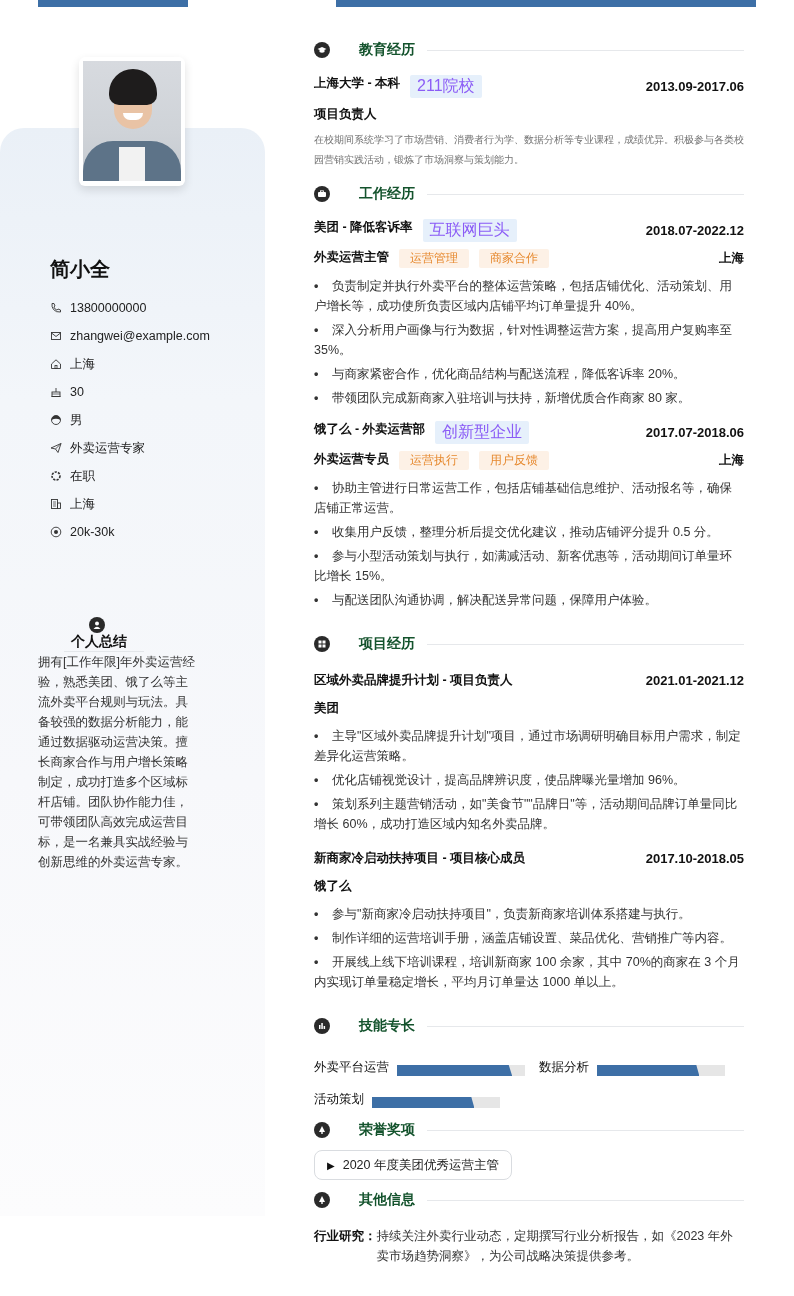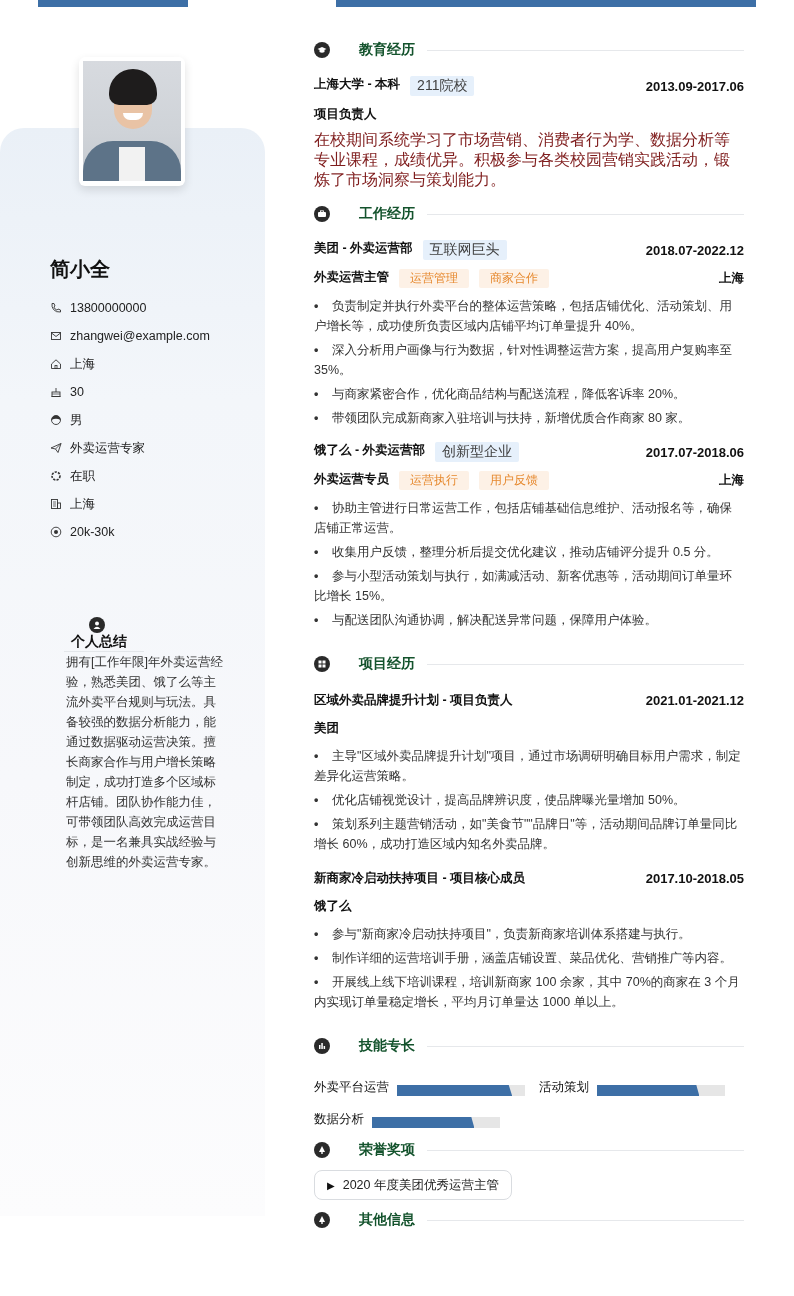"211院校" .tag-blue { color: #404040 -> #8b5cf6; font-size: 14px -> 16px }
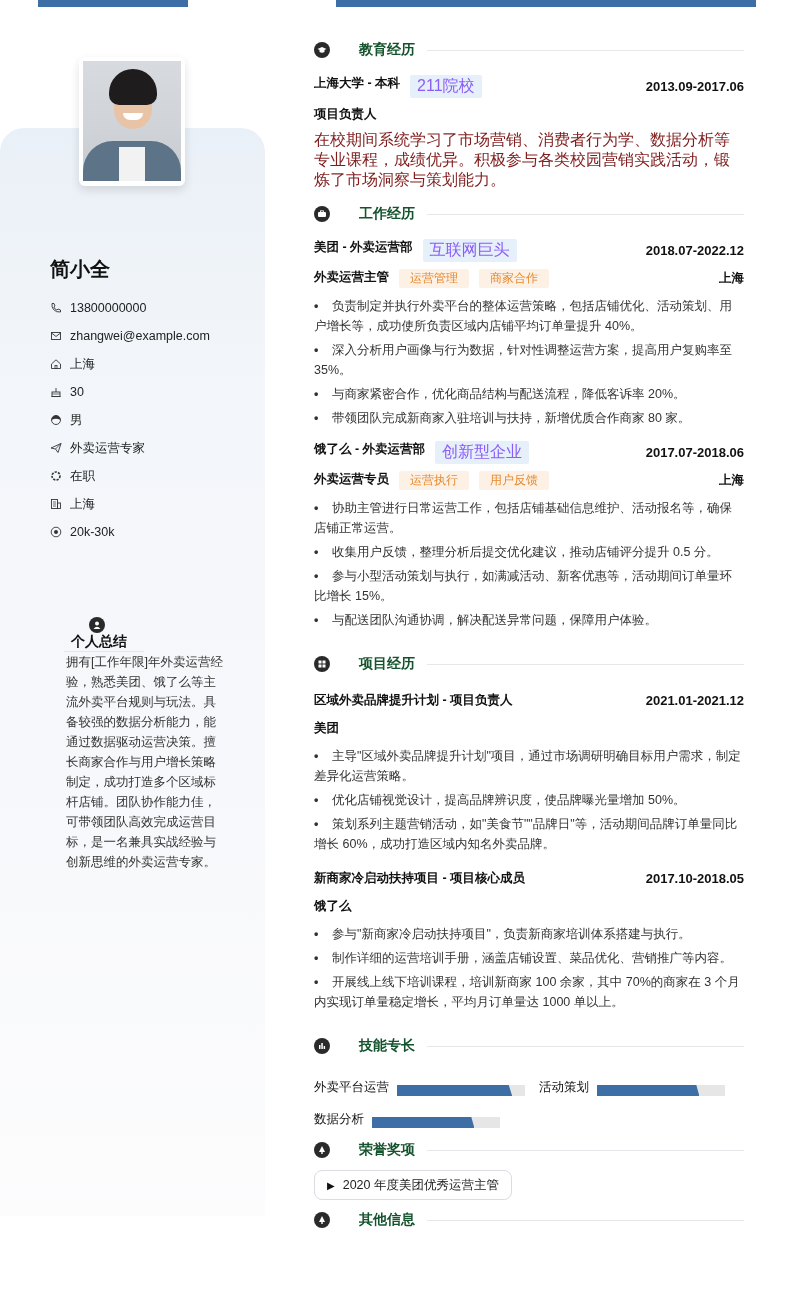"在校期间系统学习了市场营销、消费者行为学、数据分析等专业课程，成绩优异。积极参与" .desc { color: #7f1d1d -> #737373; font-size: 16px -> 10px }
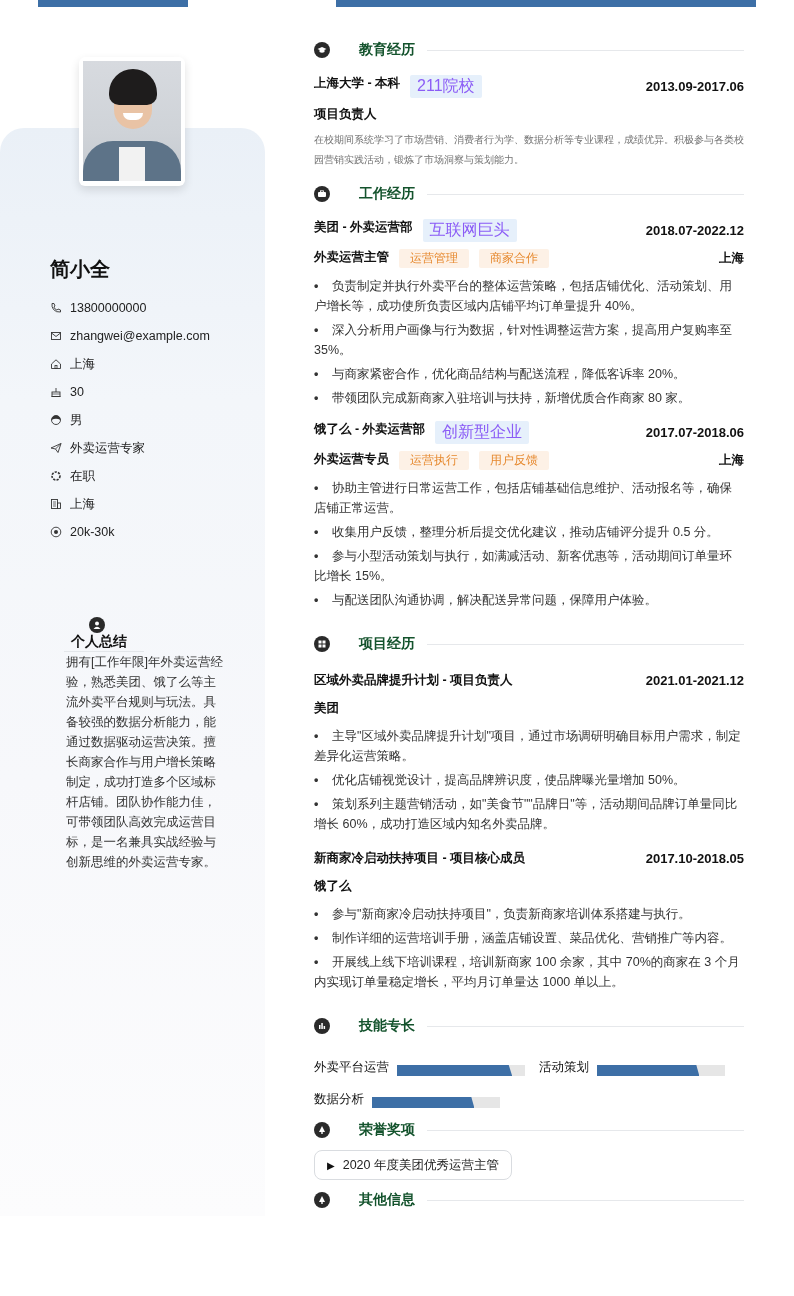"美团 - 外卖运营部" span.bold { text: 外卖运营部 -> 降低客诉率 }
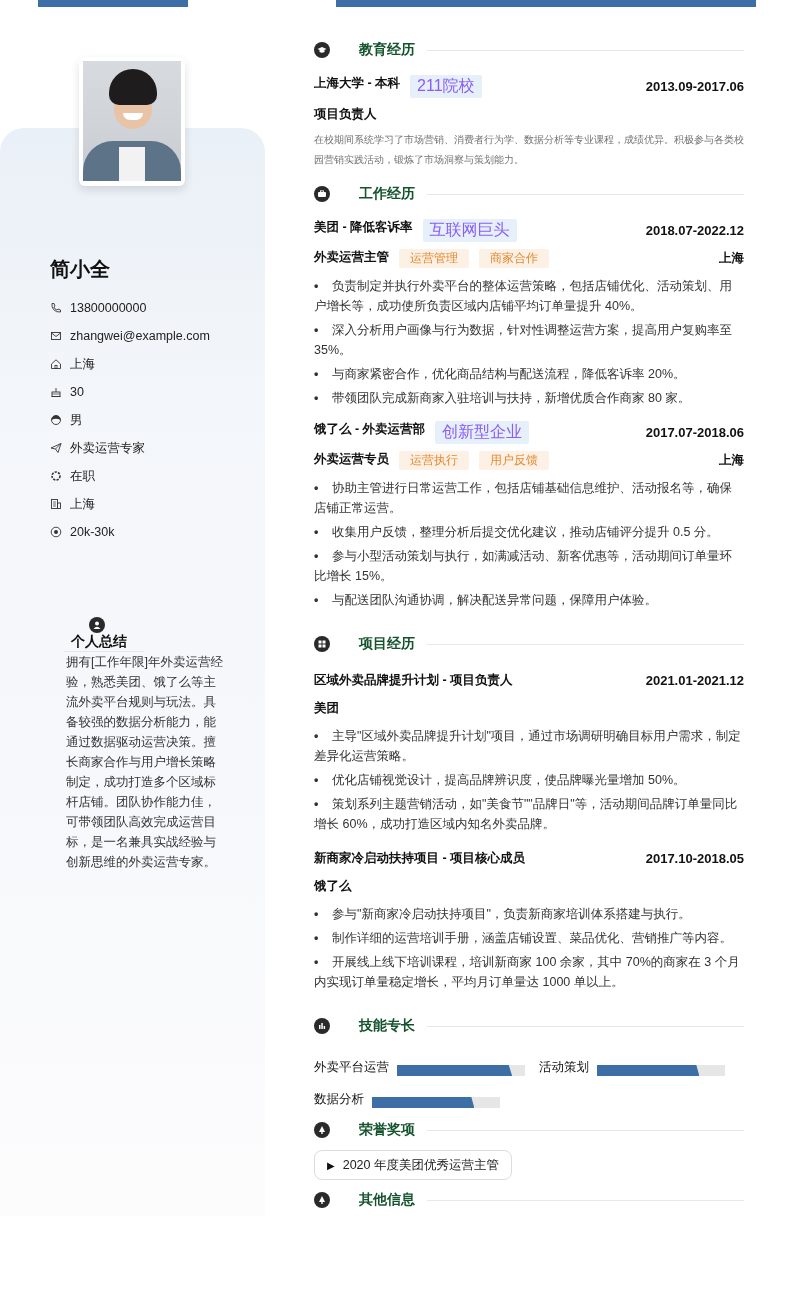"拥有[工作年限]年外卖运营经验，熟悉美团、饿了么等主流外卖平台规则与玩法。具备较" .summary-text { left: 66px -> 38px }
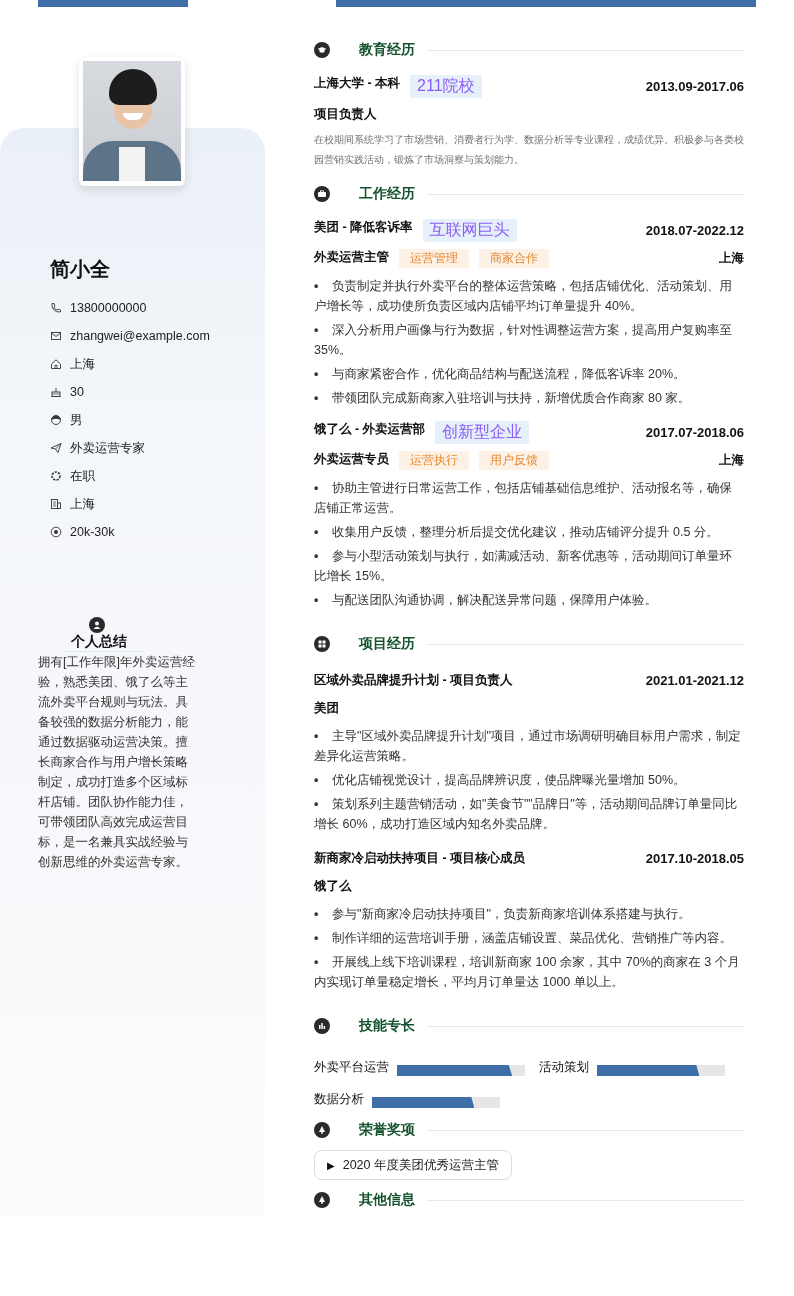"优化店铺视觉设计，提高品牌辨识度，使品牌曝光量增加 50%。" span { text: 50% -> 96% }
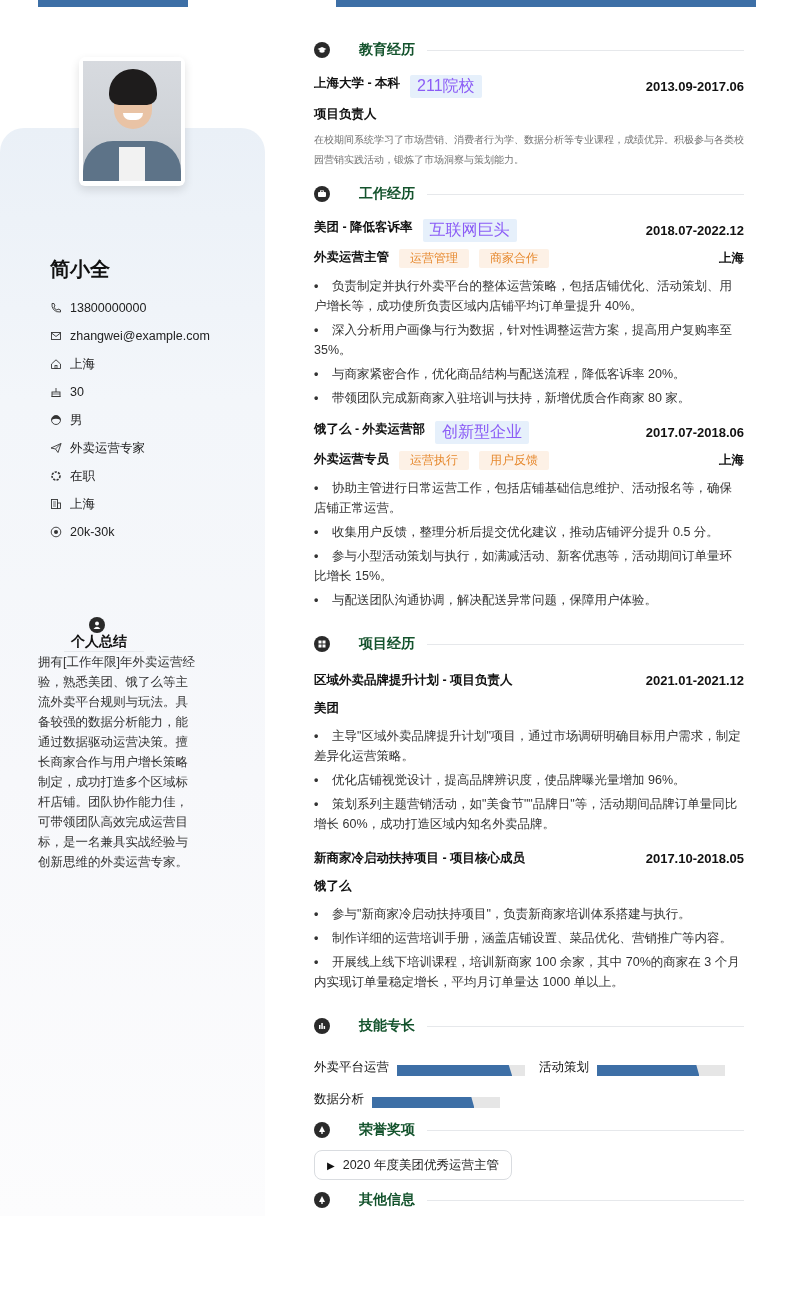"活动策划" div.skill { order: before "数据分析" -> after "数据分析" }
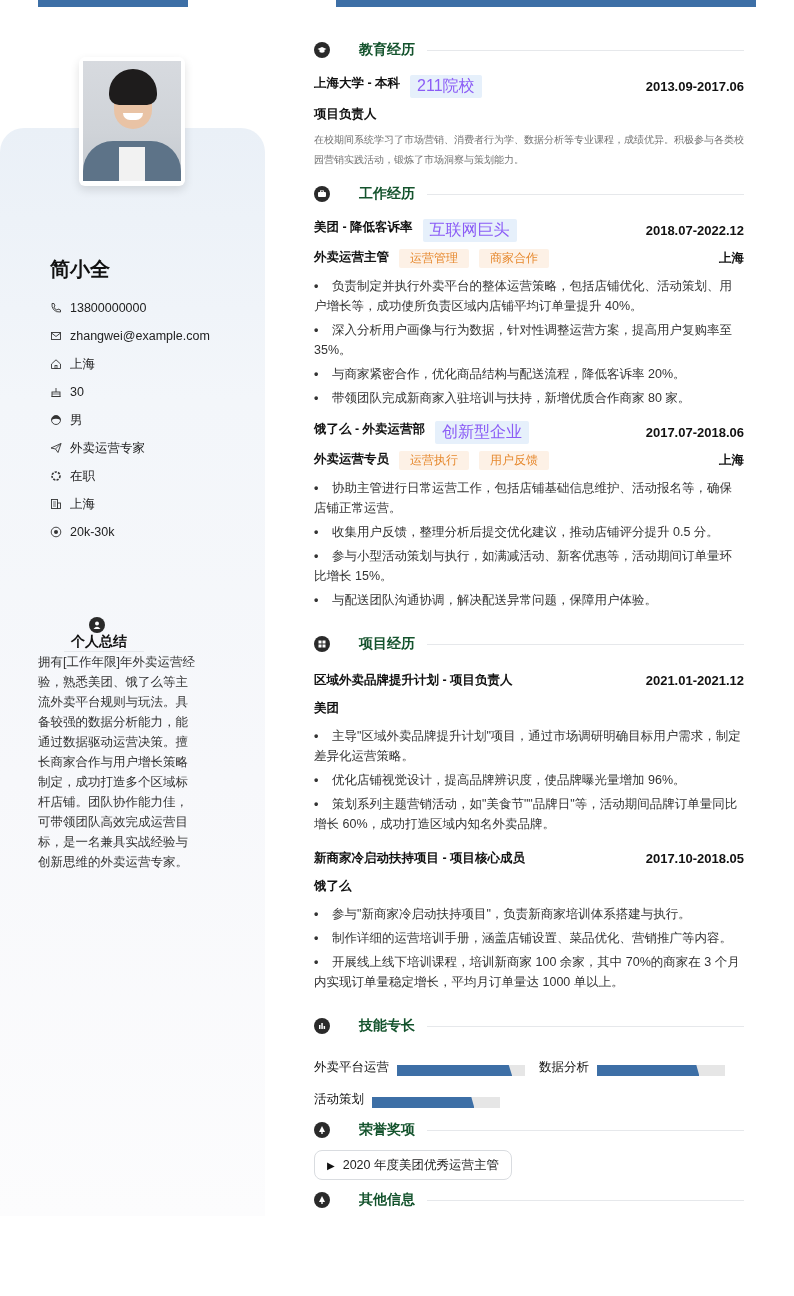"行业研究：" div.other-row { html: none -> <div> <span>行业研究：</span> <span>持续关注外卖行业动态，定期撰写行业分析报告，如《2023 年外卖市场趋势洞察》，为公司战略决策提供参考。</span> </div> }
